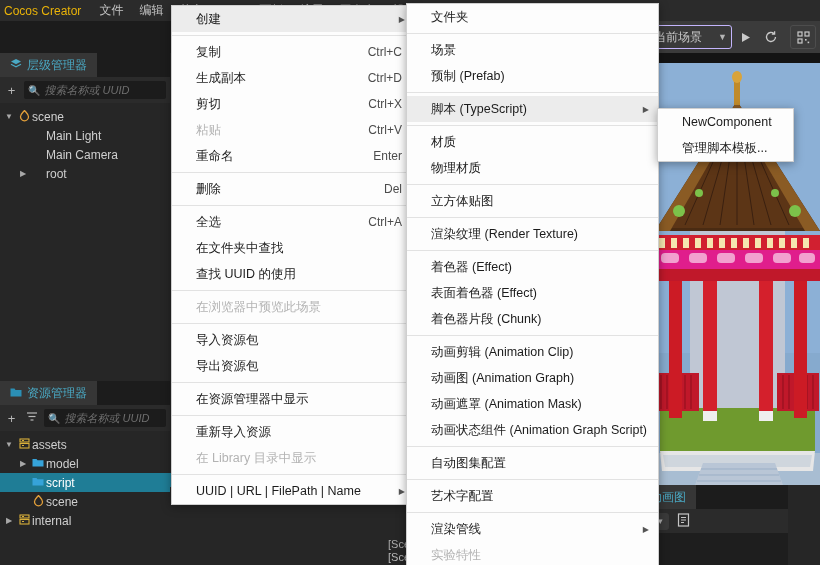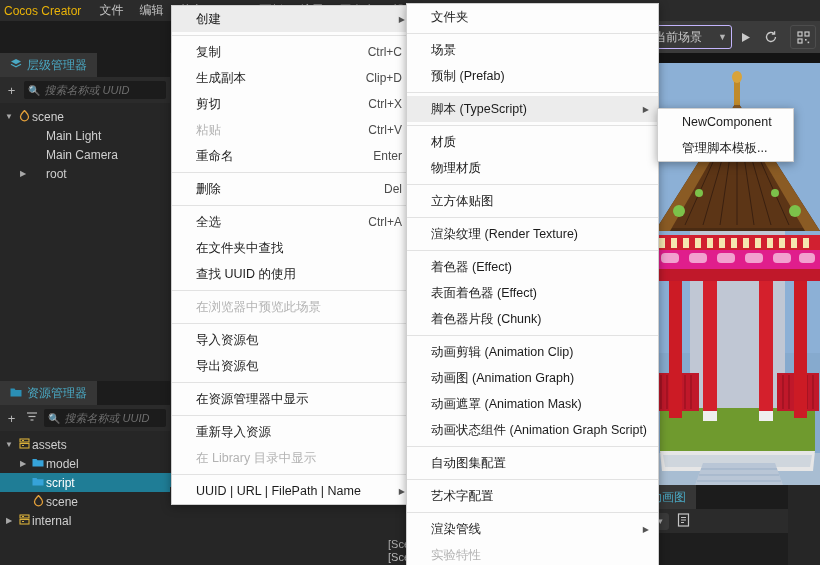"Clip+D" span.acc { text: Clip+D -> Ctrl+D }
